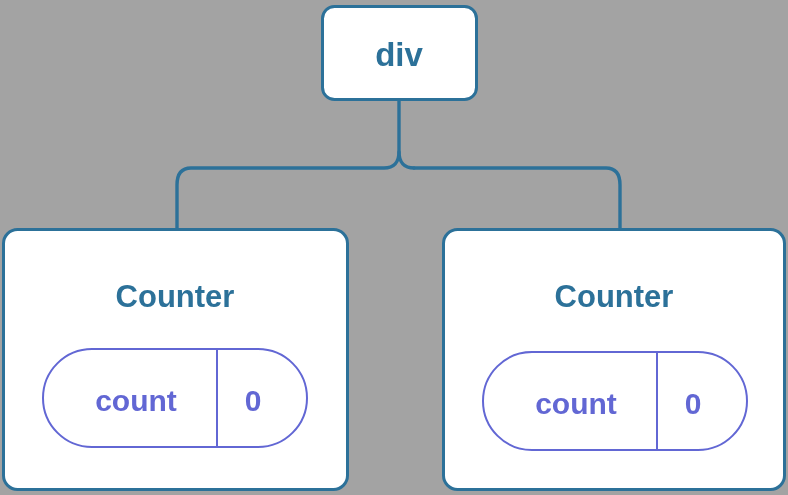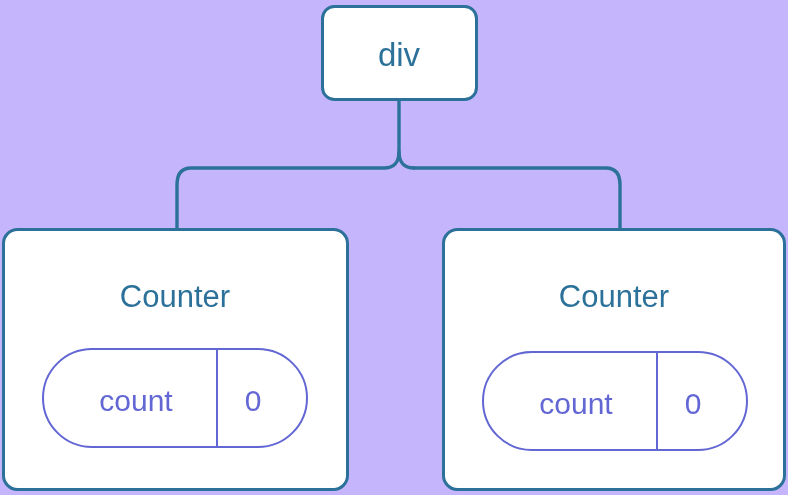"div" #stage { background: #c4b5fd -> #a3a3a3; font-weight: none -> bold }
